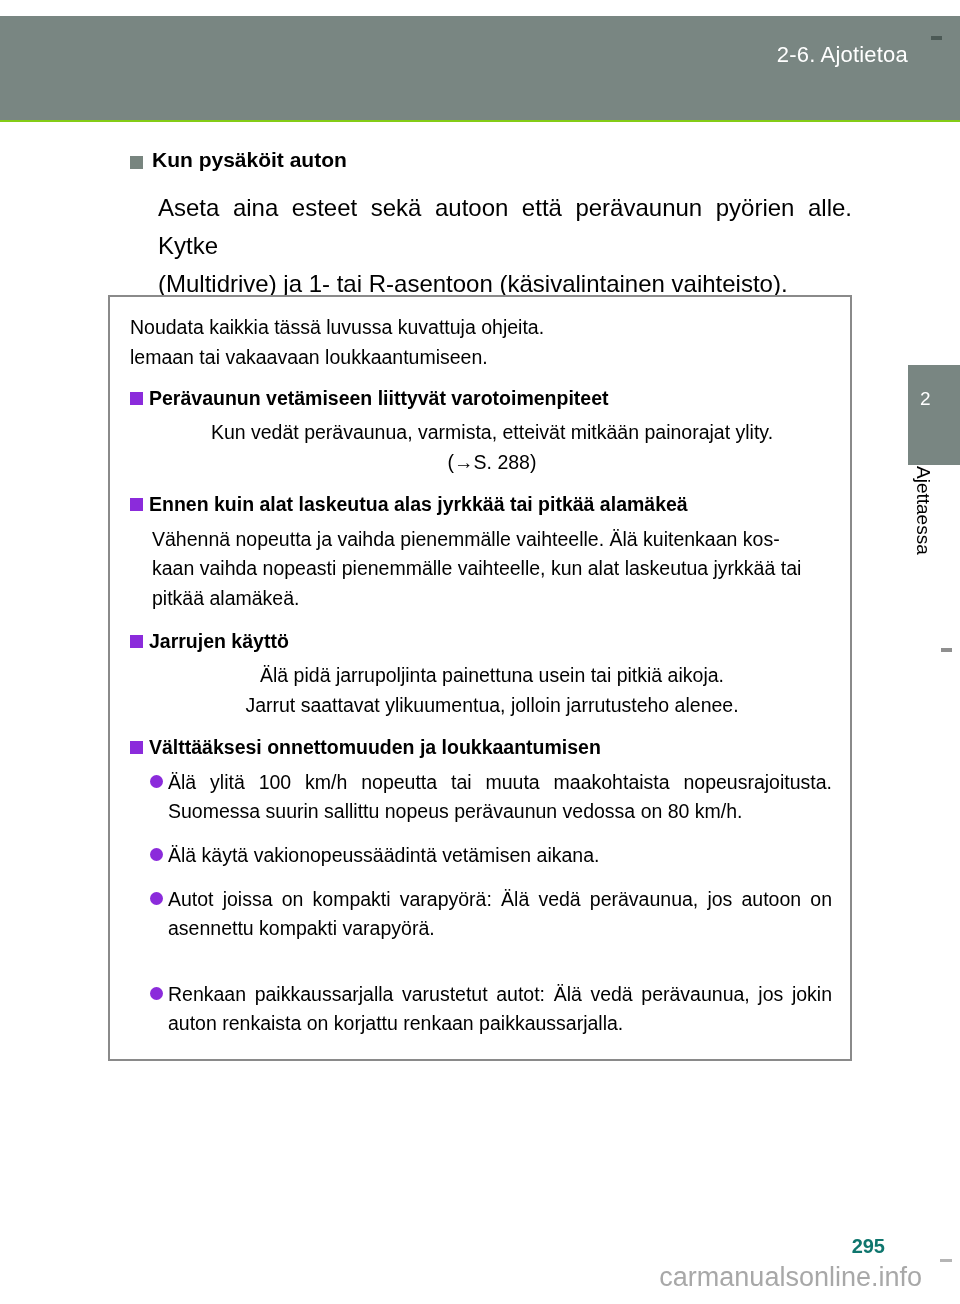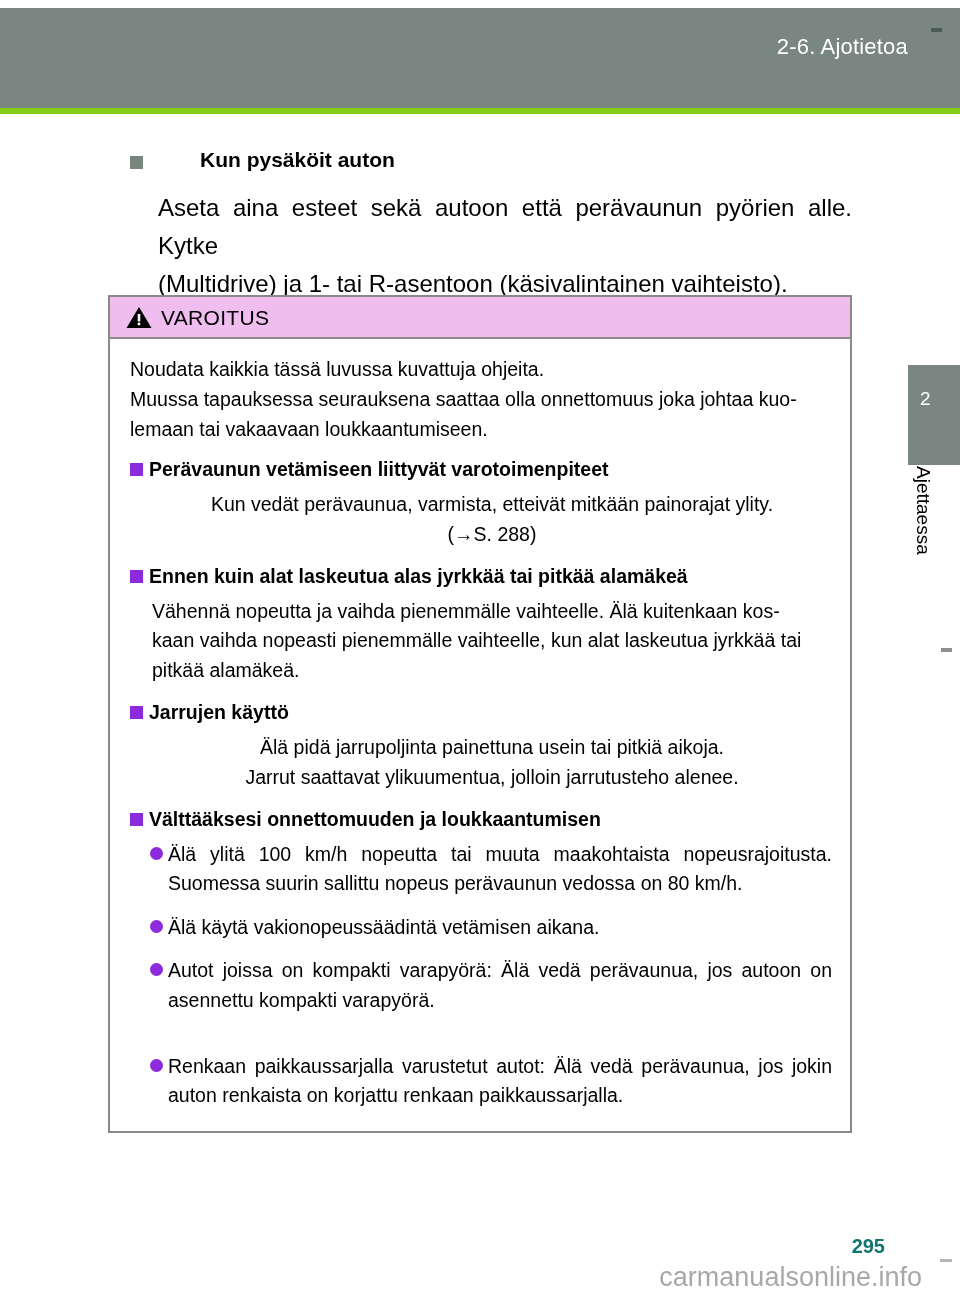"2-6. Ajotietoa" .header-band { border-bottom: 6px solid #84cc16 -> 2px solid #84cc16; top: 8px -> 16px }
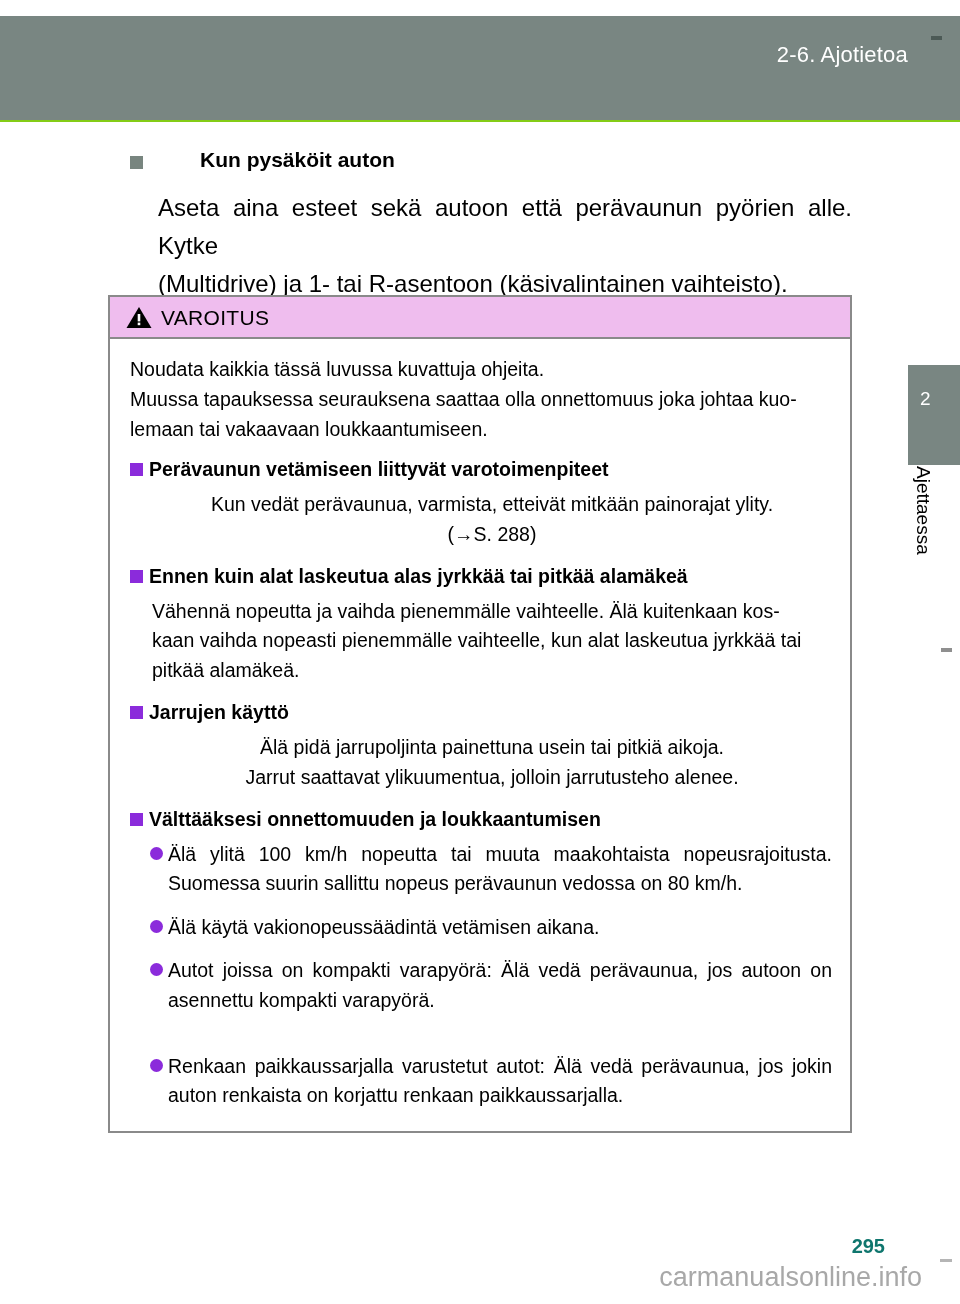"Kun pysäköit auton" .section-heading { gap: 48px -> none }
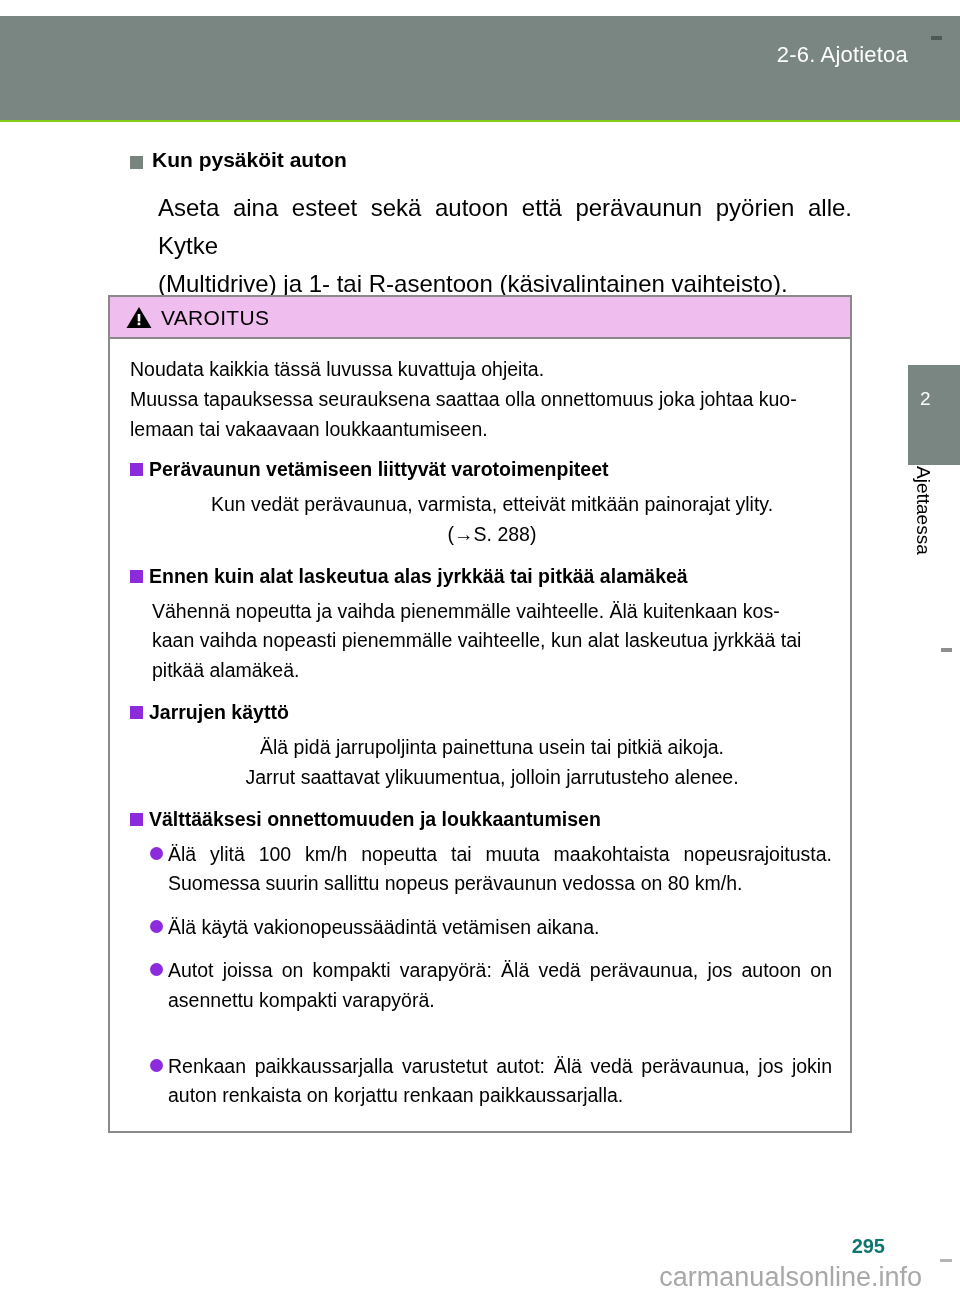"VAROITUS" div.warn-head { html: <div> <svg> <polygon></polygon> <rect></rect> <rect></rect> </svg> <span>VAROITUS</span> </div> -> none }
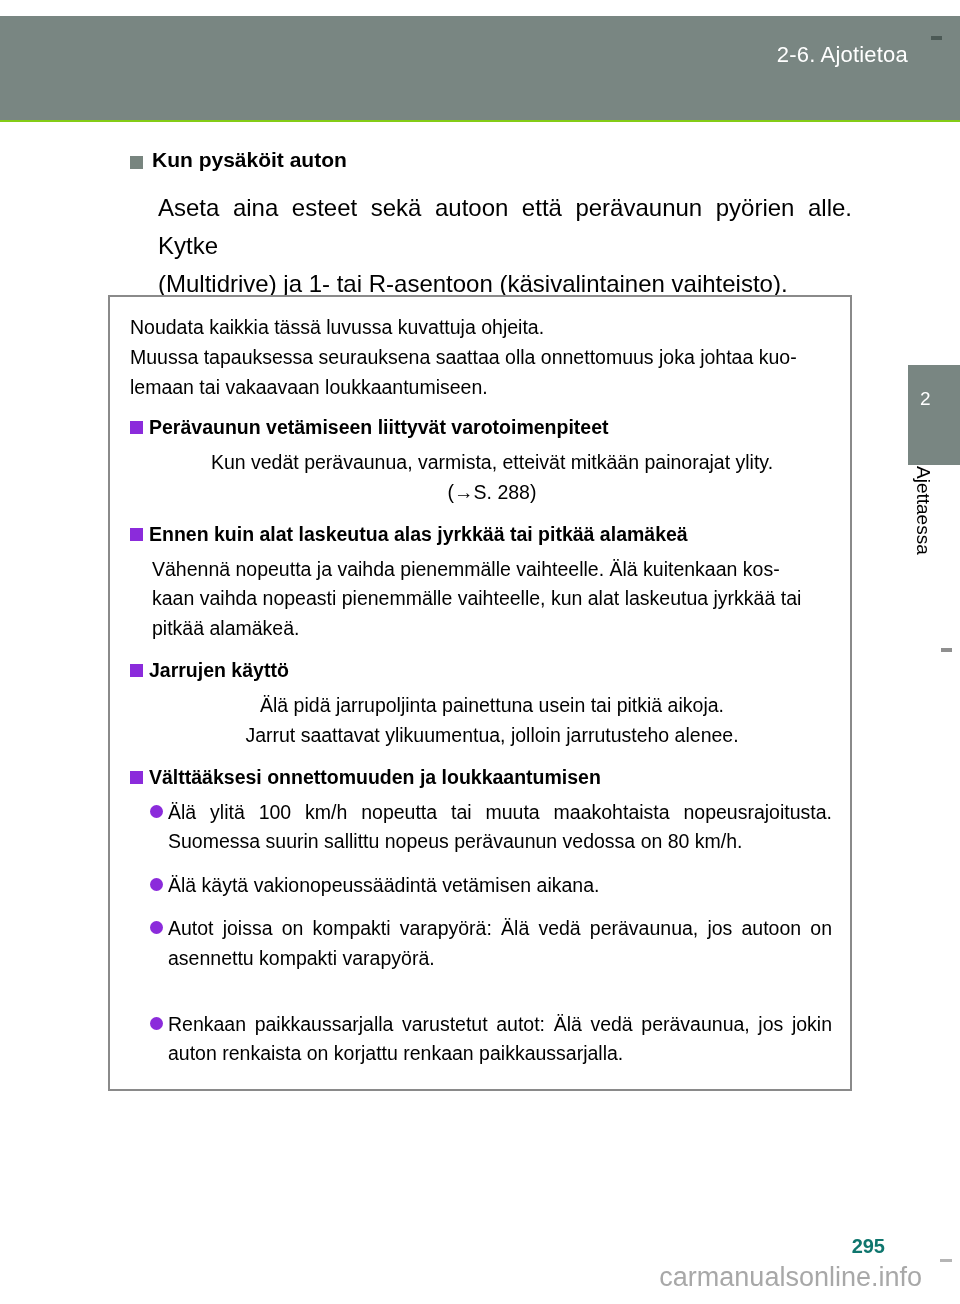"Muussa tapauksessa seurauksena saattaa" span { html: <span>Muussa tapauksessa seurauksena saattaa olla onnettomuus joka johtaa kuo-</span> -> none }
